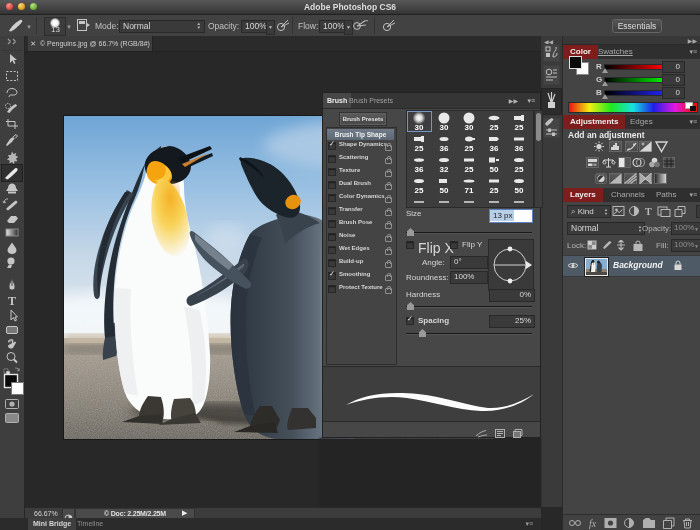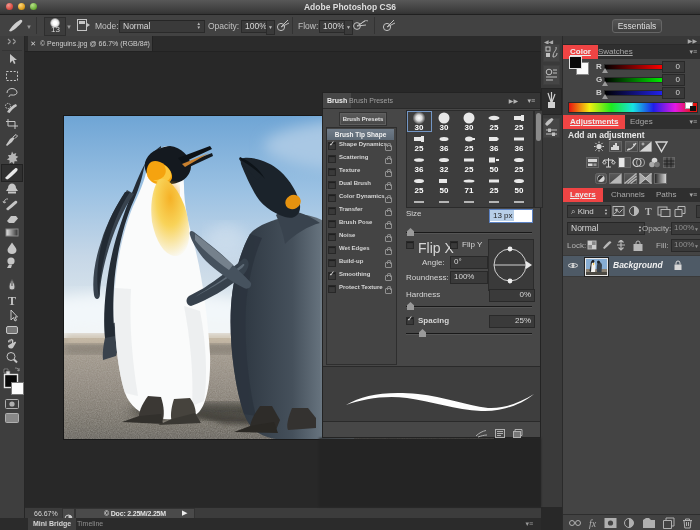"Color" .ptab.on { background: #ef4444 -> #7f1d1d; text-decoration: underline -> none }
